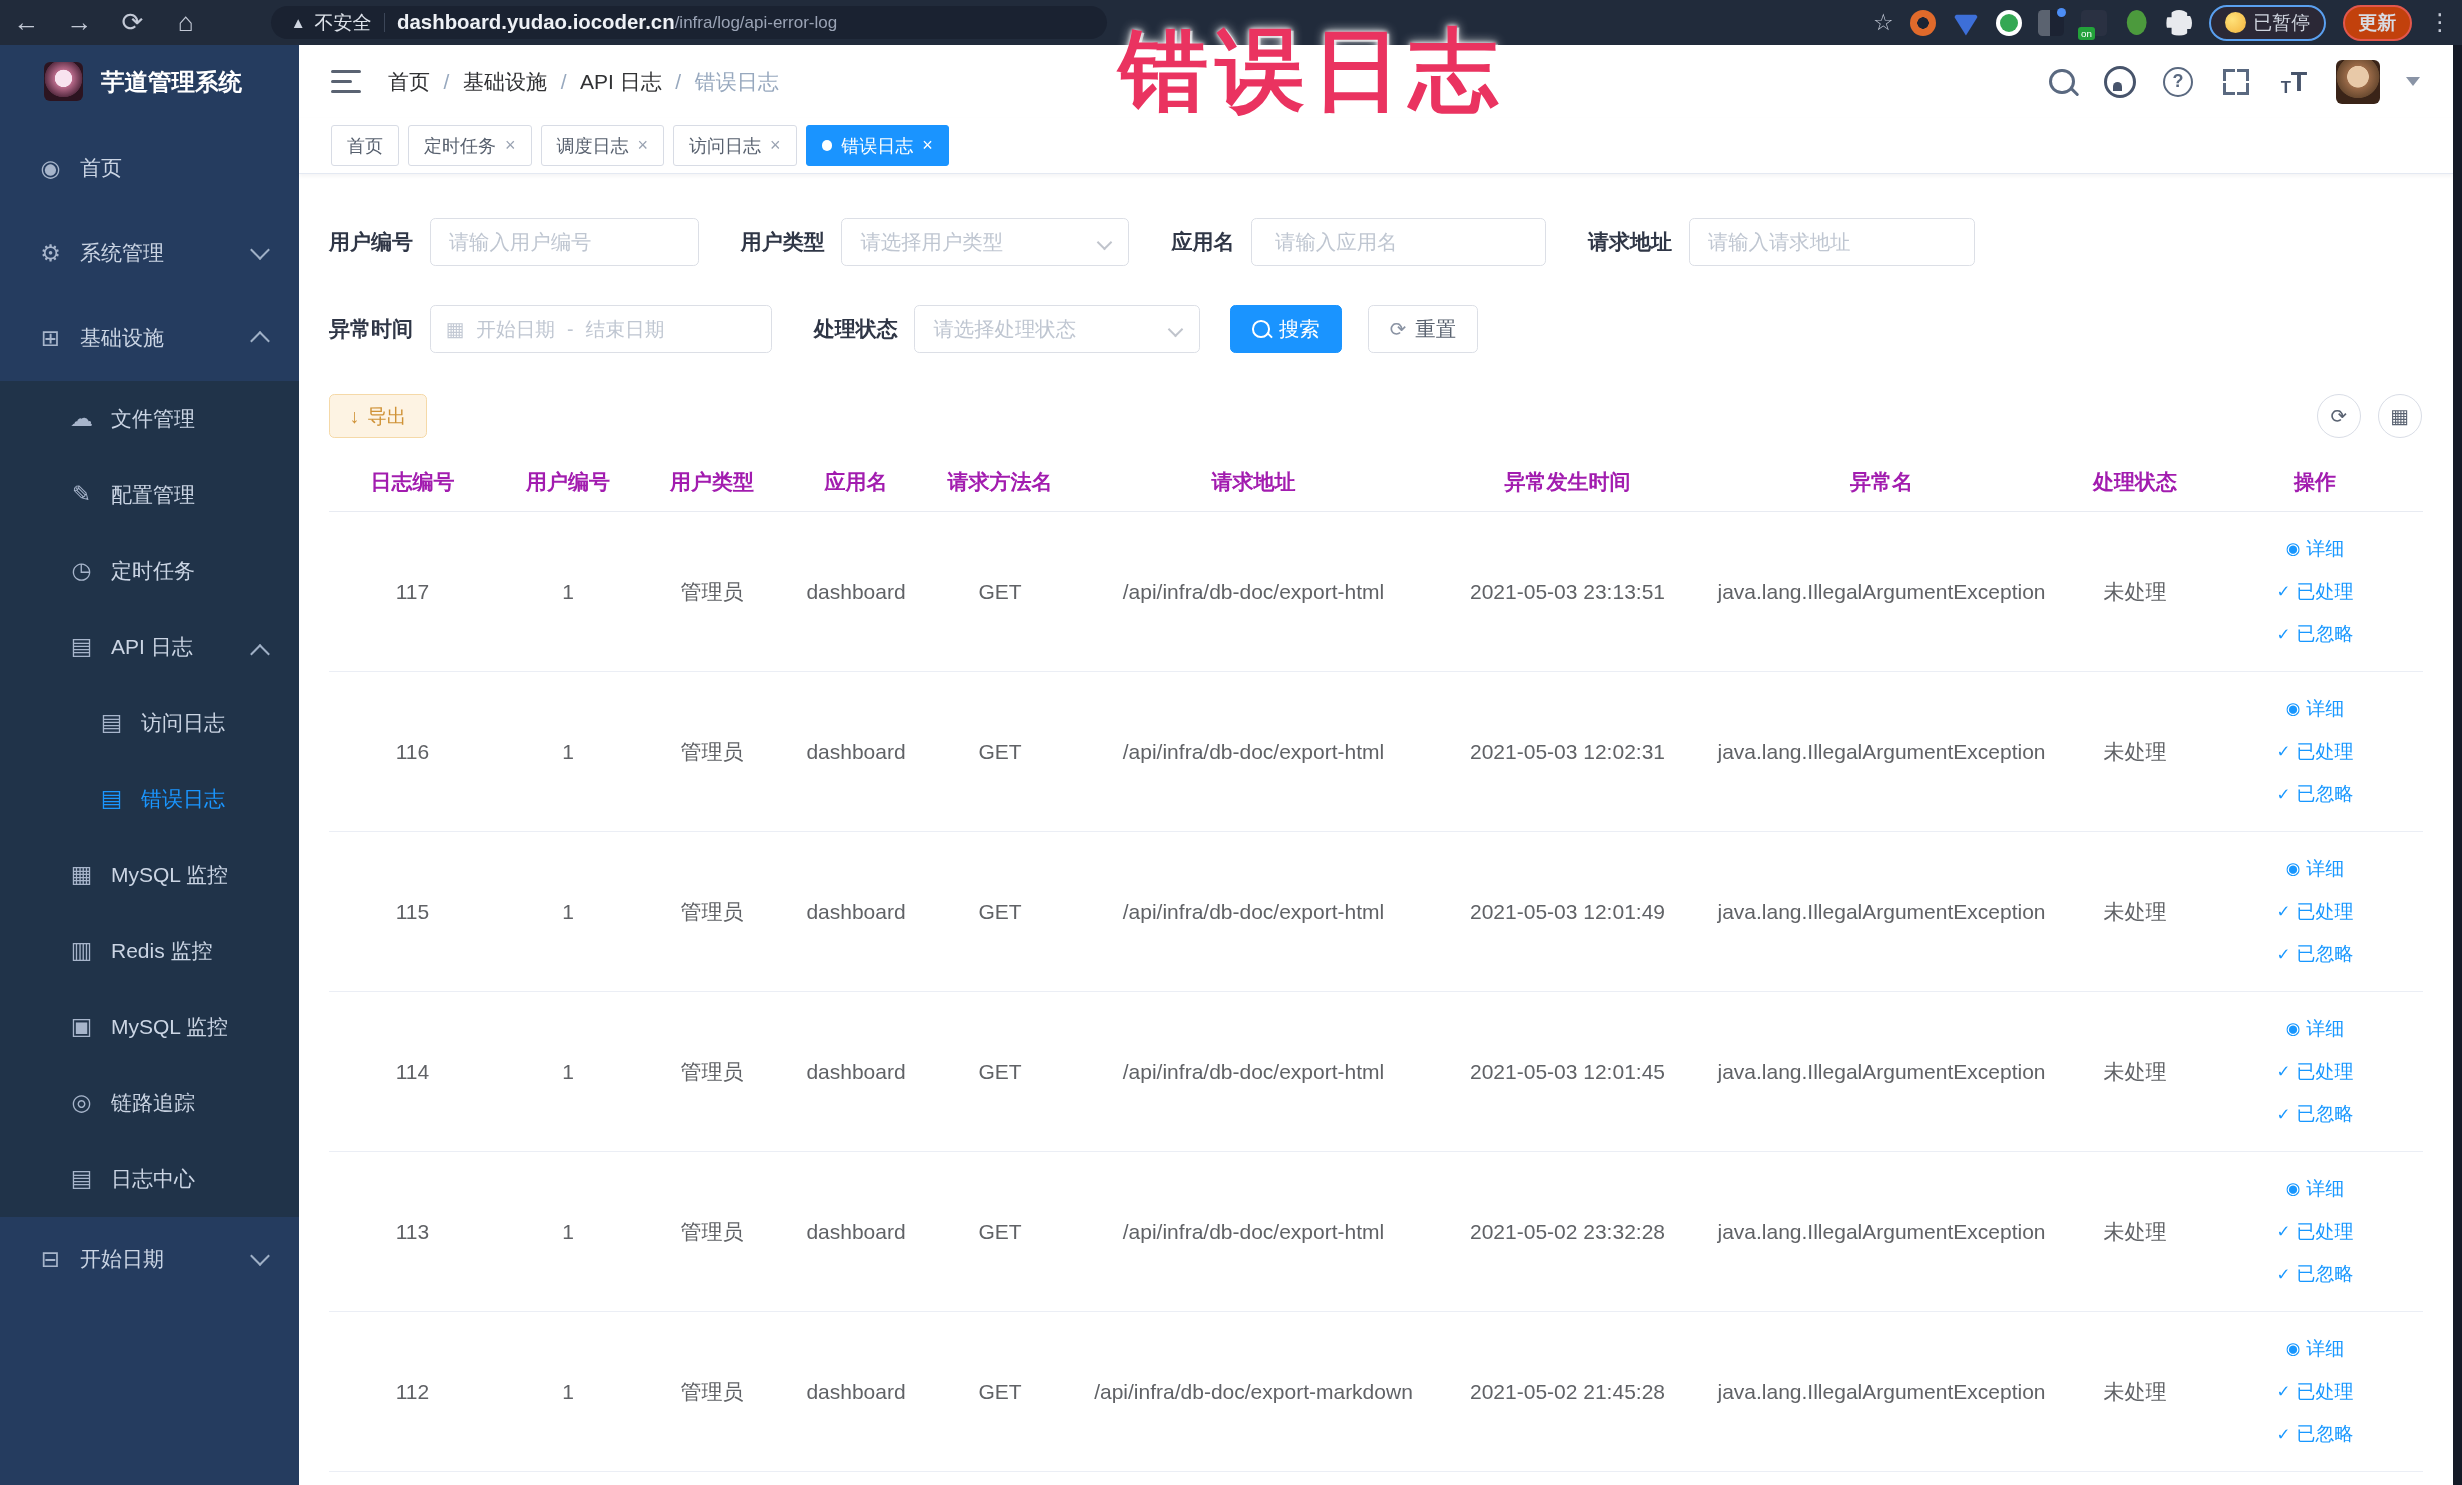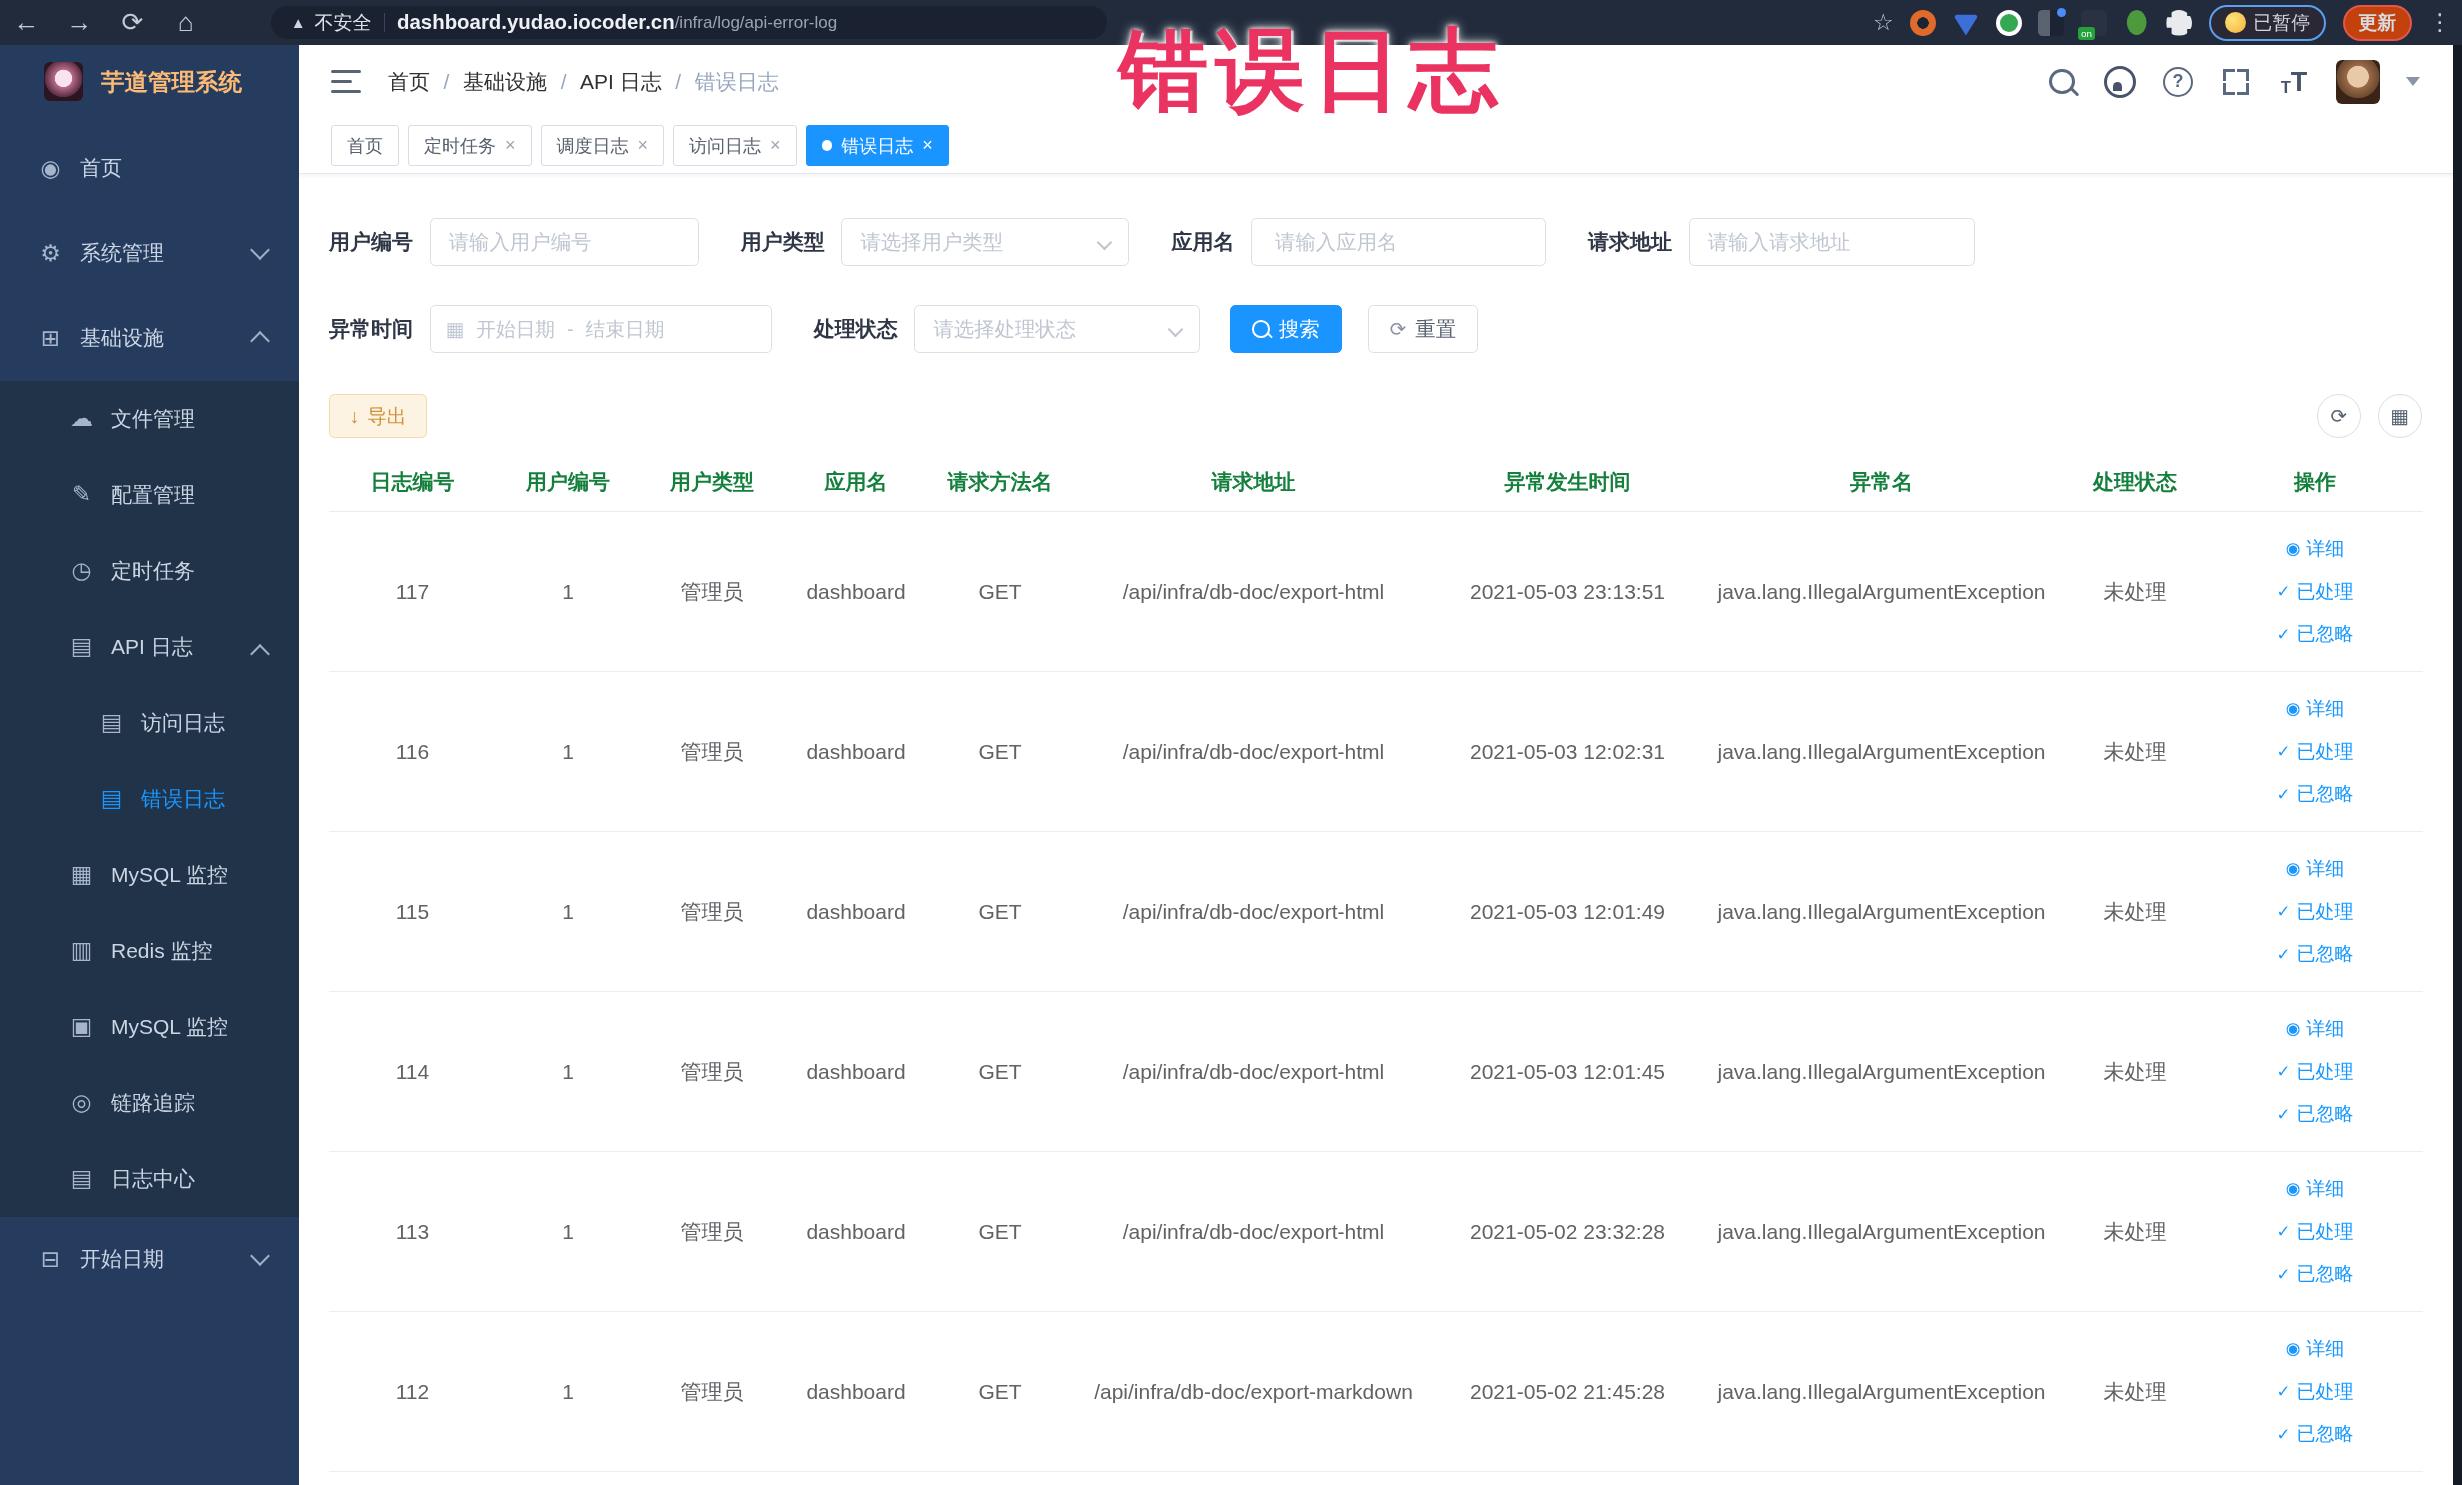"芋道管理系统" .logo-title { color: #fdba74 -> #ffffff }
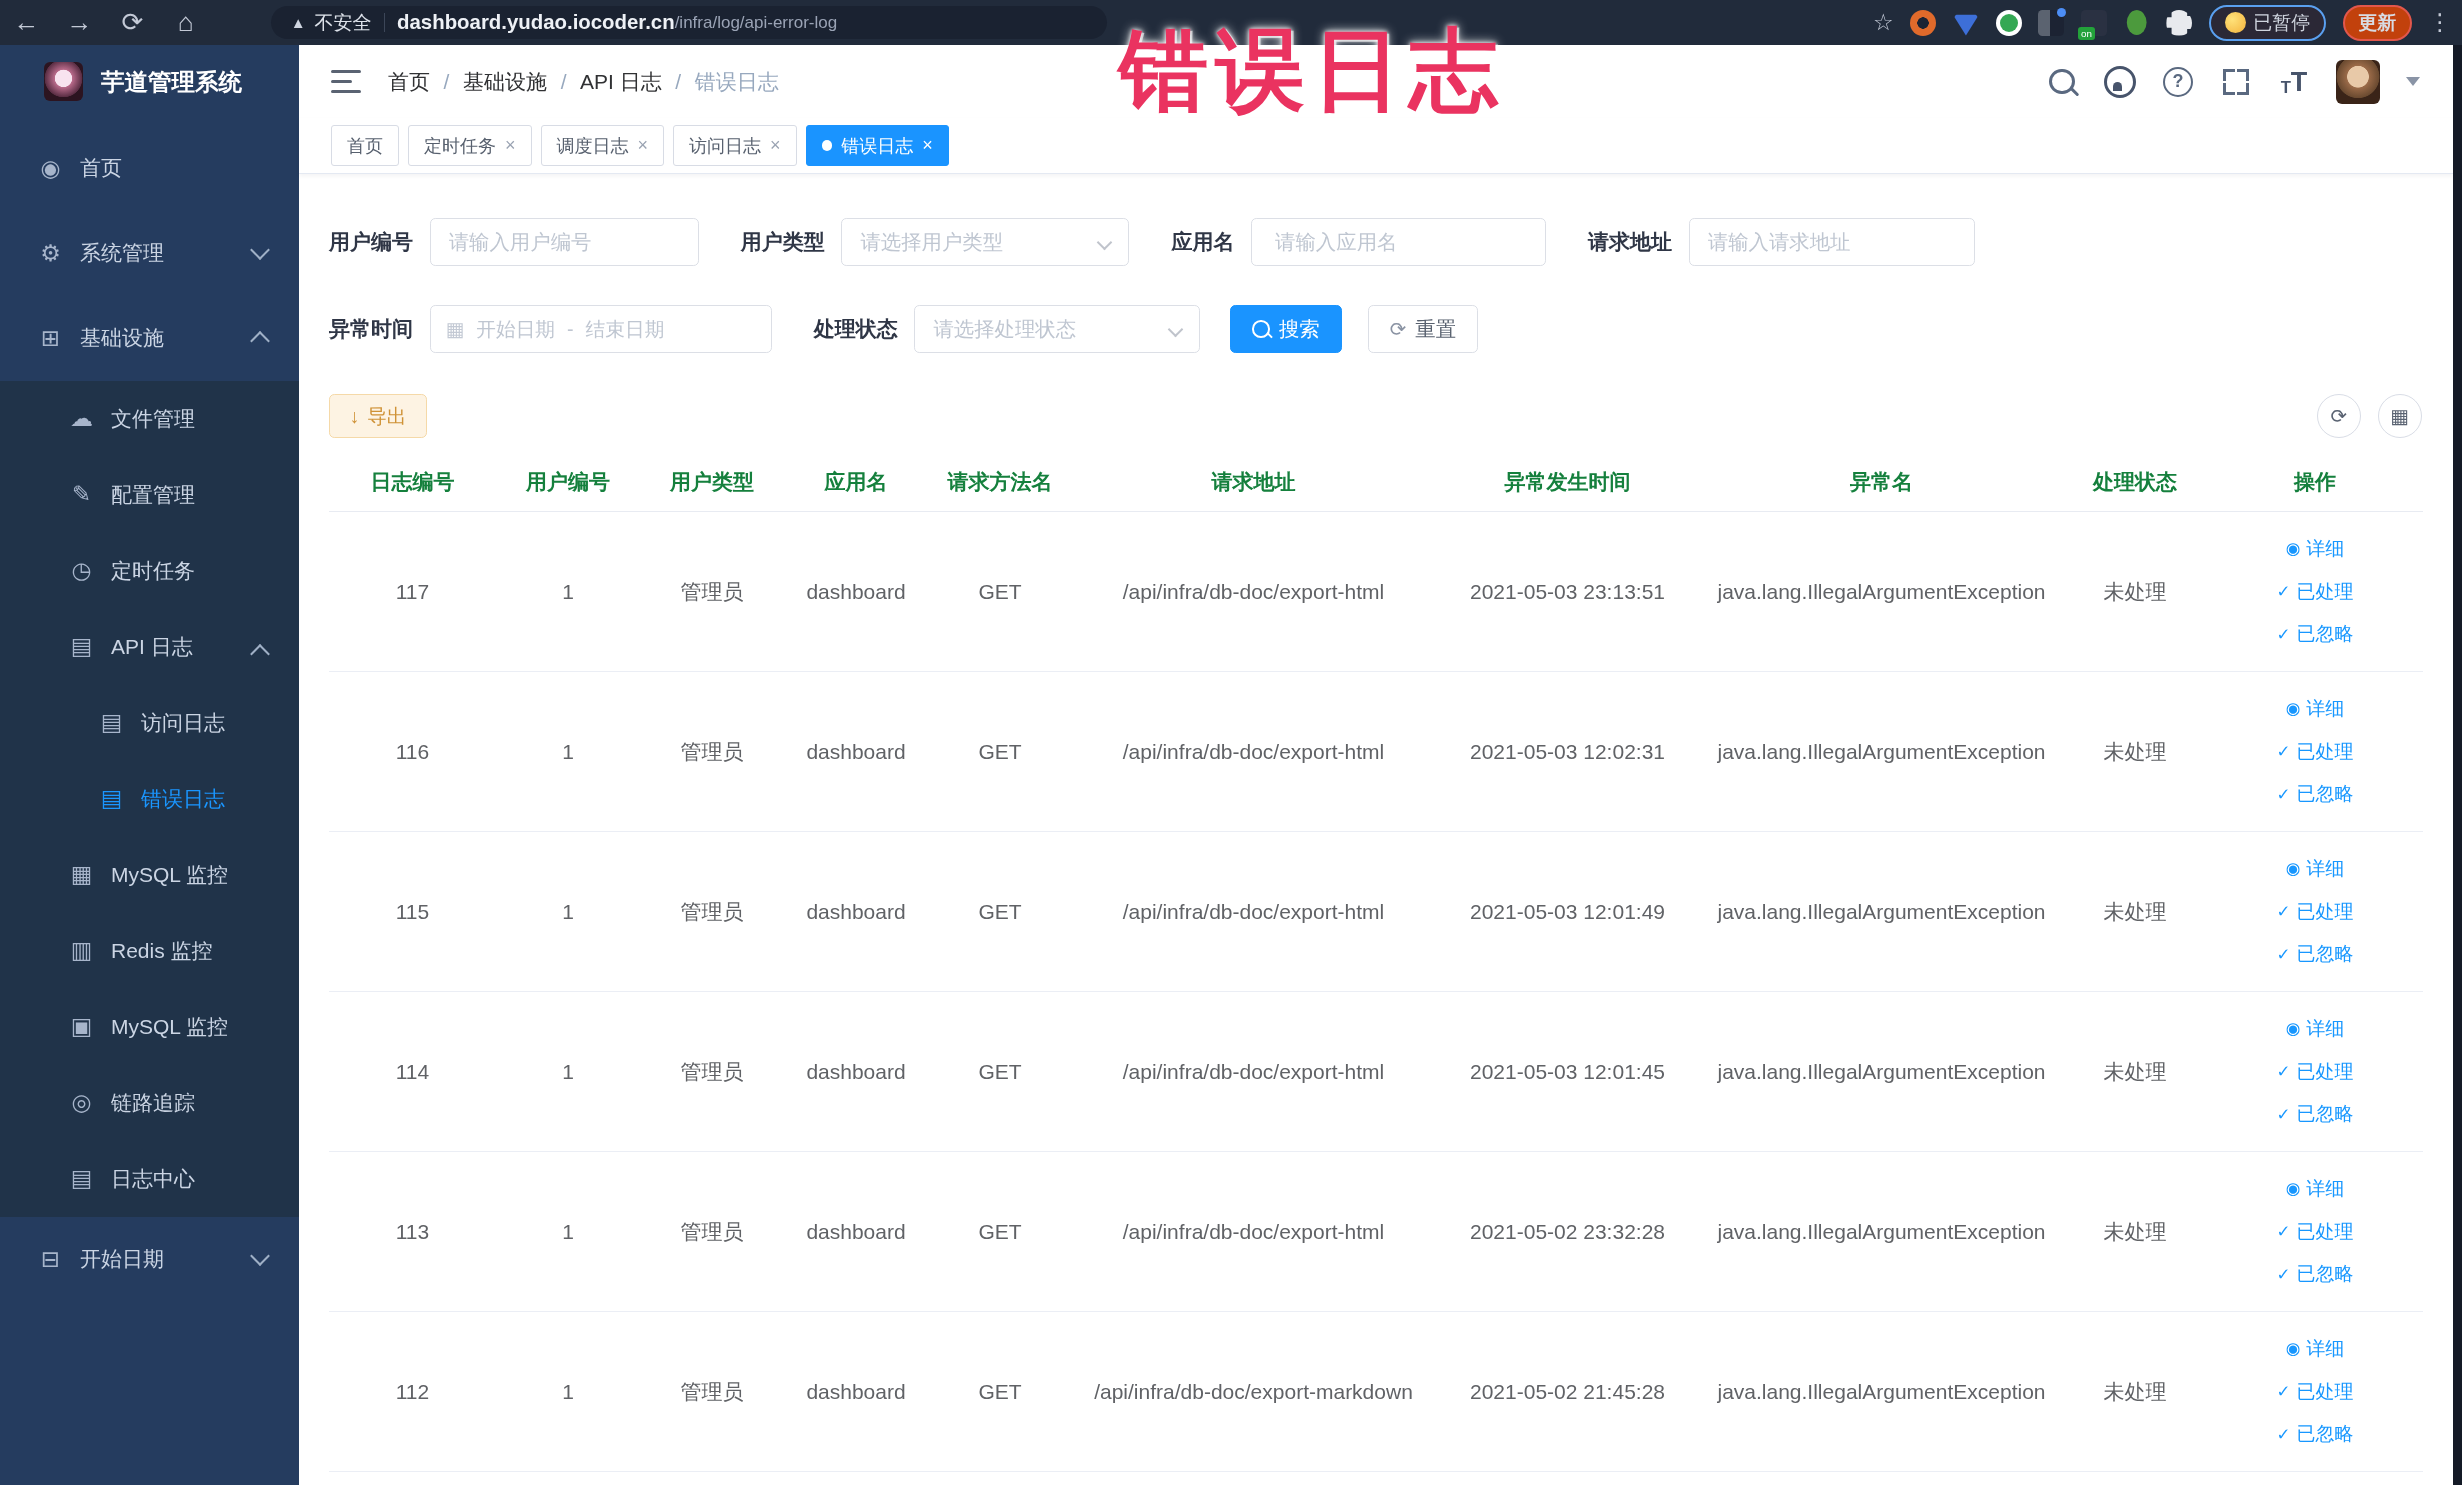"日志编号" .th { color: #15803d -> #a21caf }
